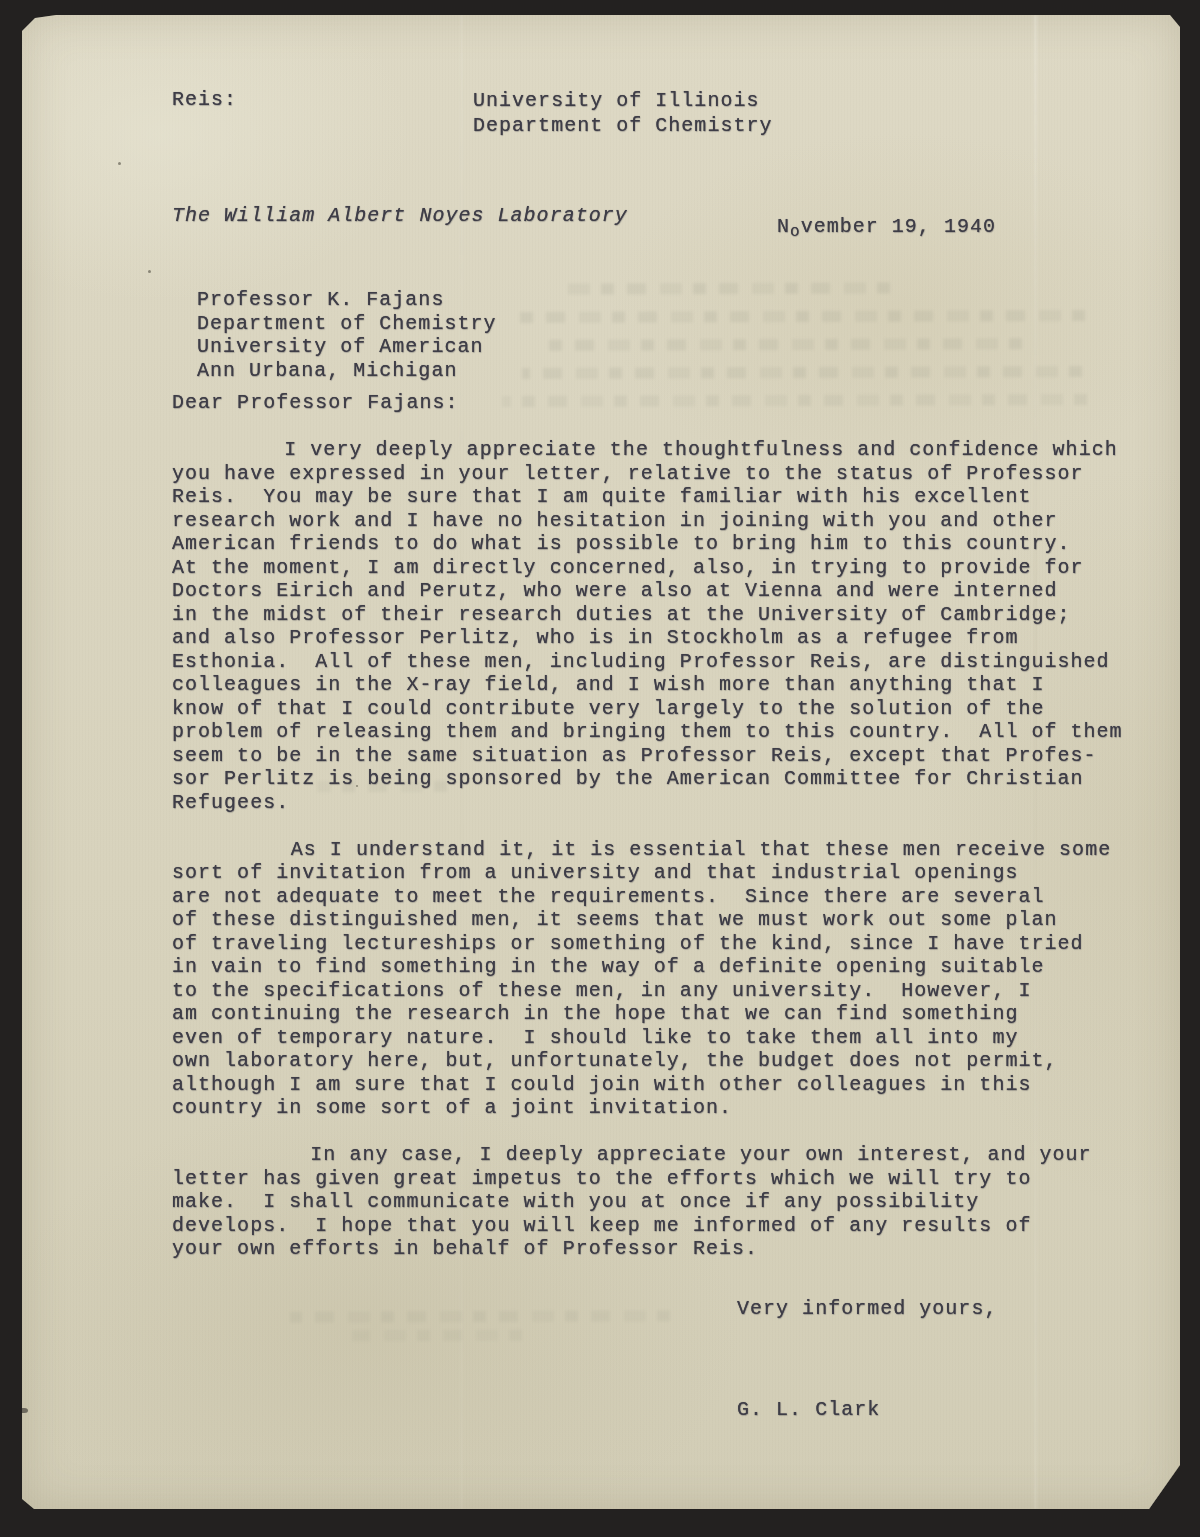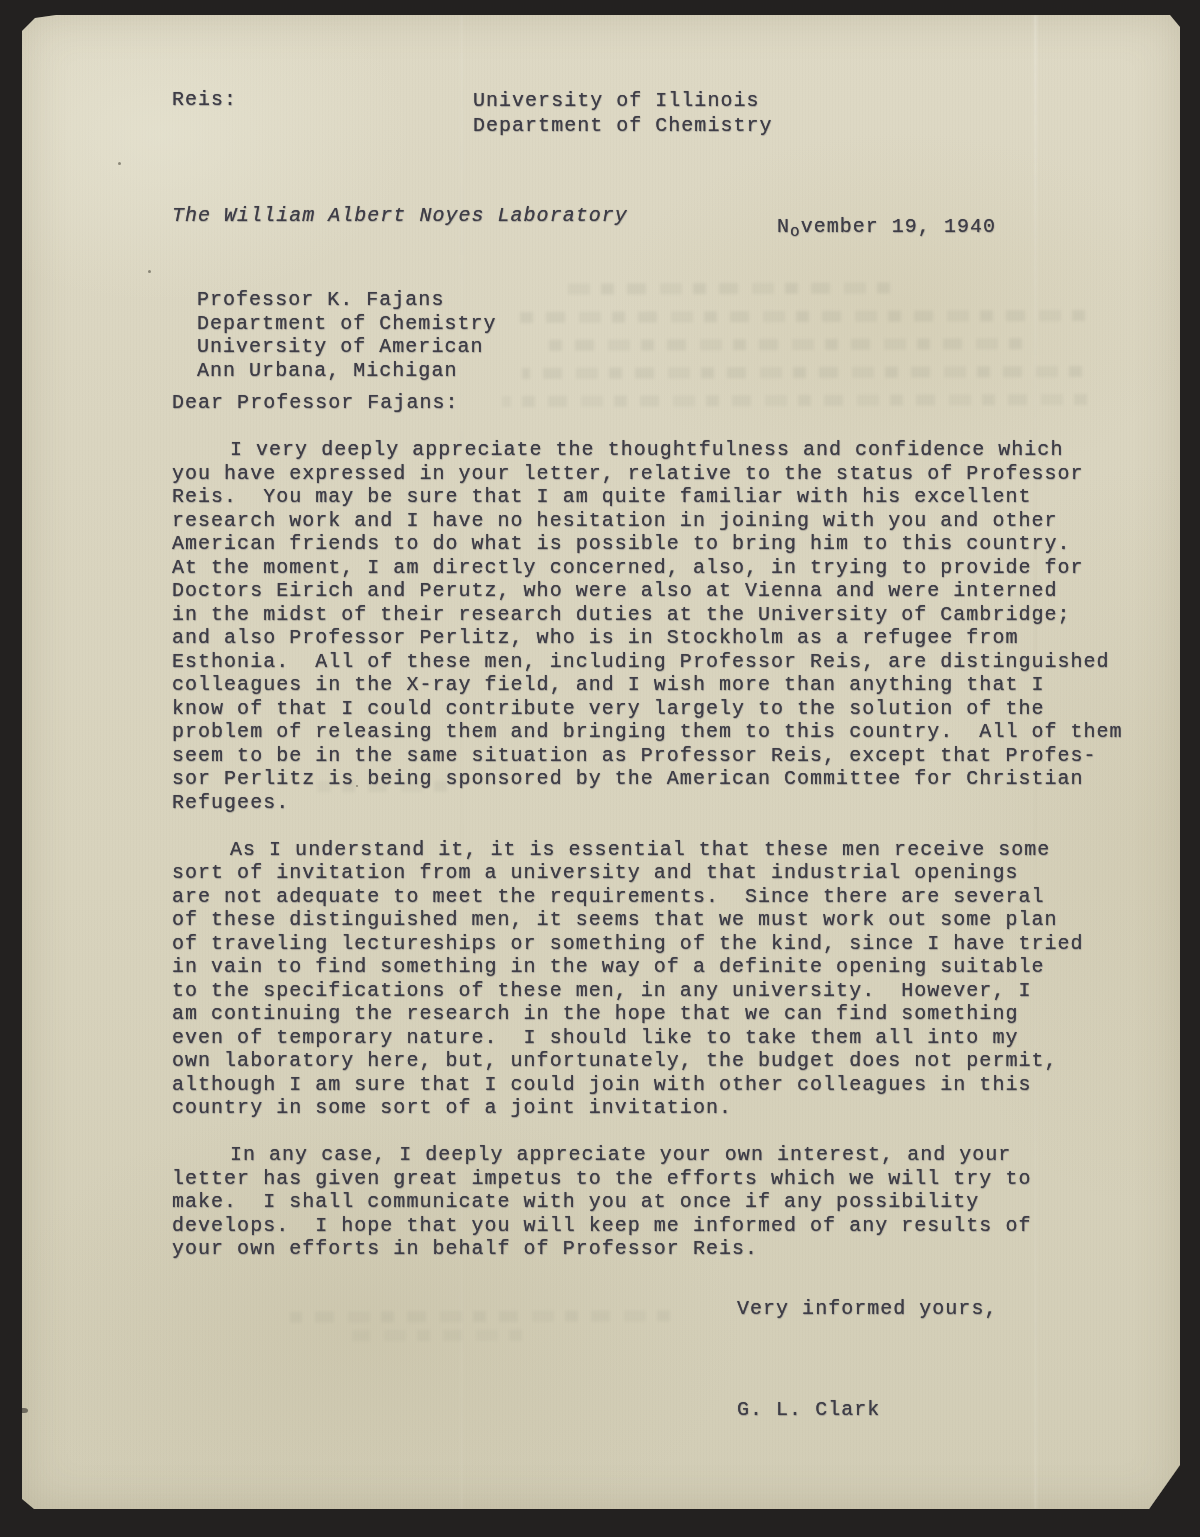"I very deeply appreciate the" .letter-body .line.indent { text-align: none -> center }
